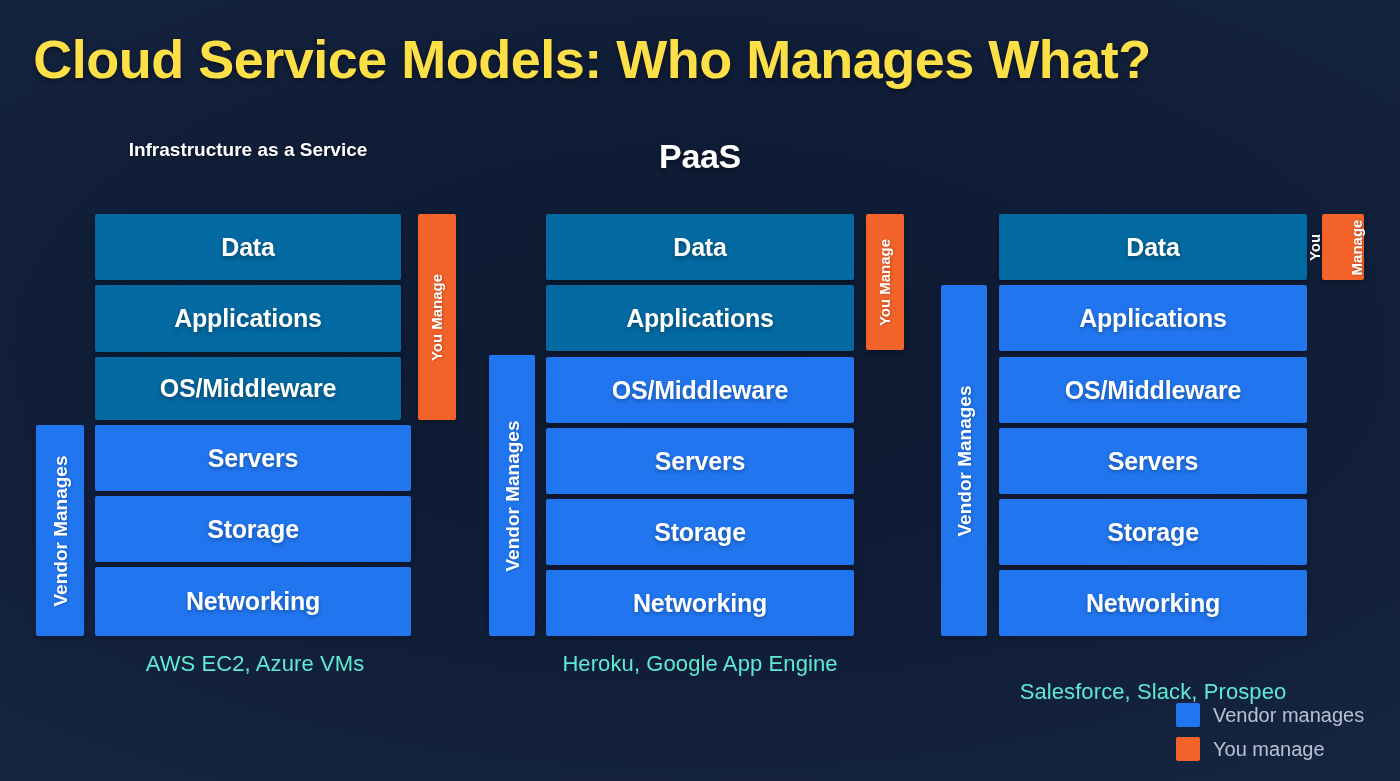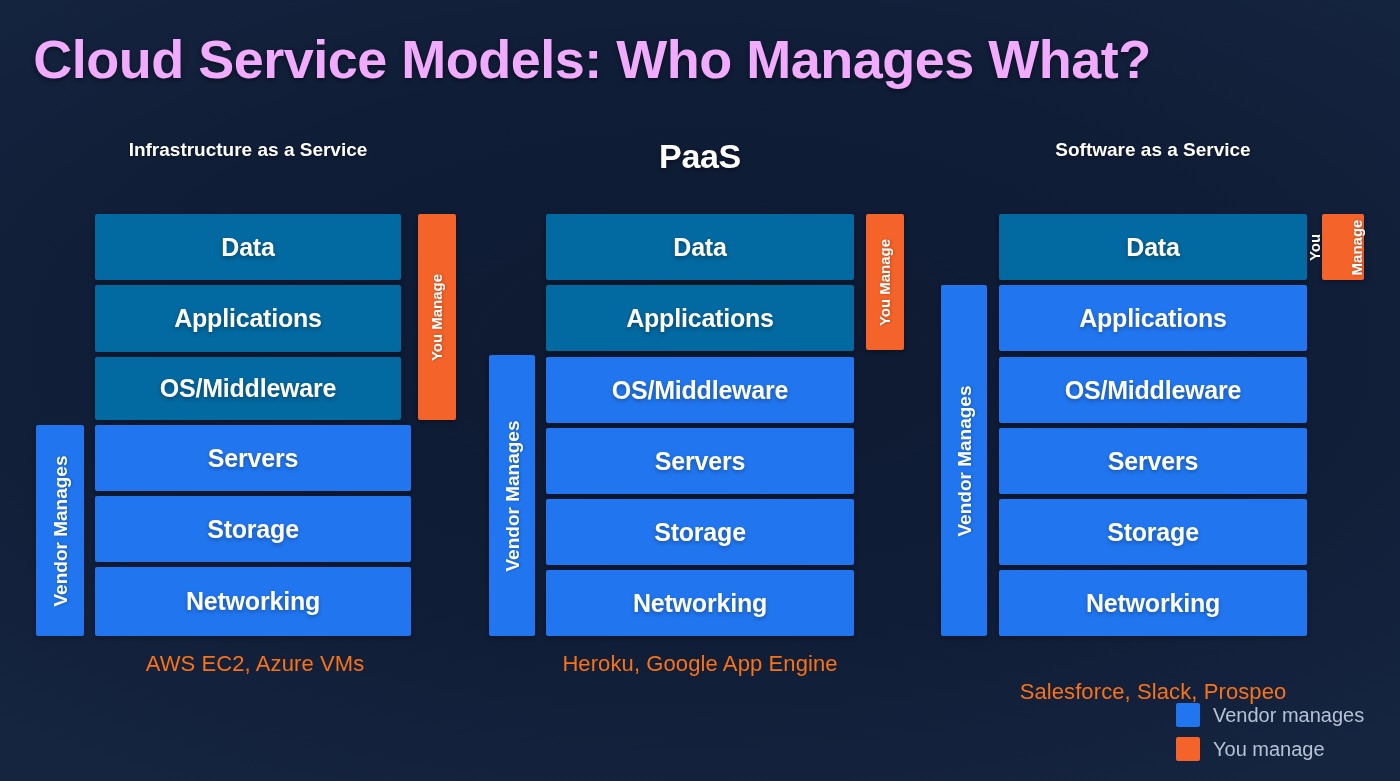"Cloud Service Models: Who Manages" #page-title { color: #f0abfc -> #fde047 }
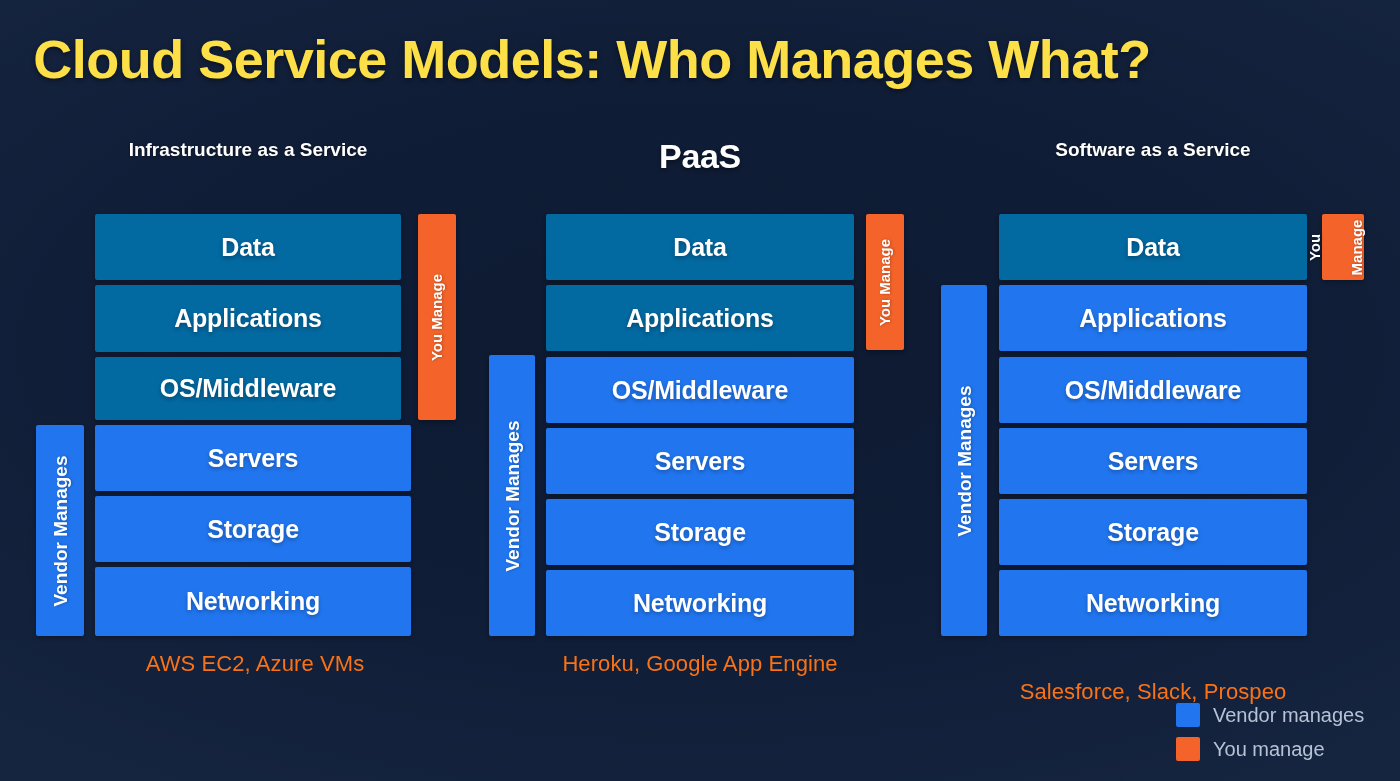"Software as a Service" div.col-sub { html: <div>Software as a Service</div> -> none }
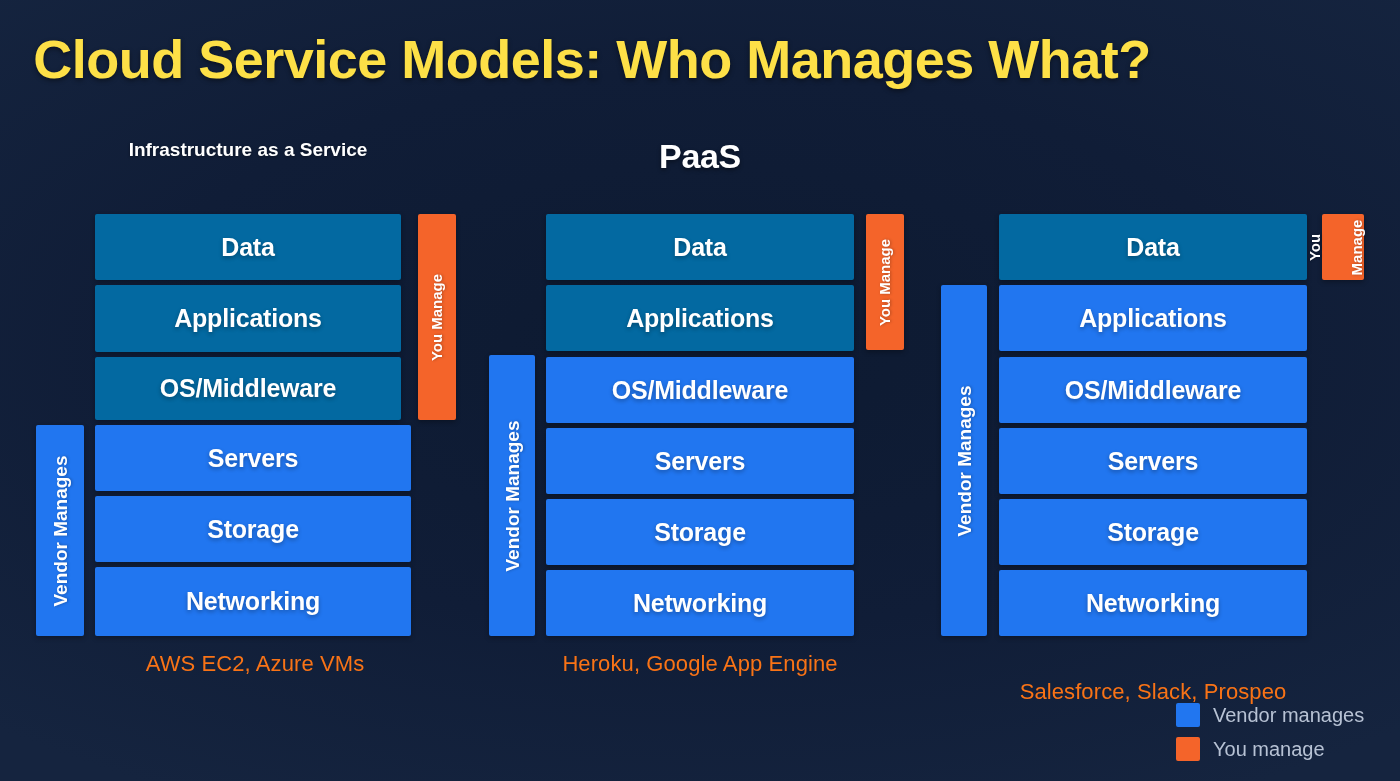"AWS EC2, Azure VMs" .col-caption { color: #f97316 -> #5eead4 }
